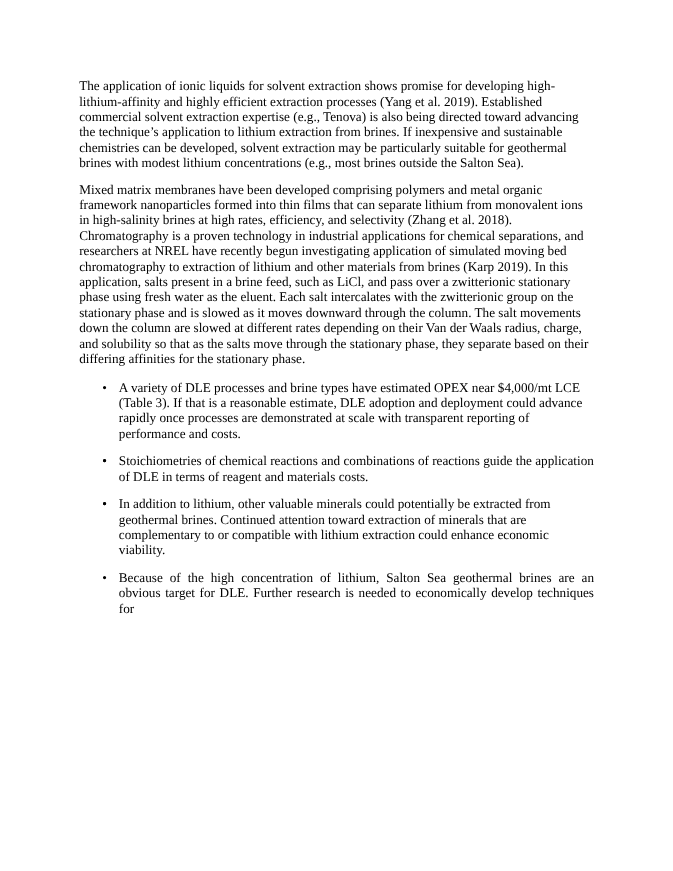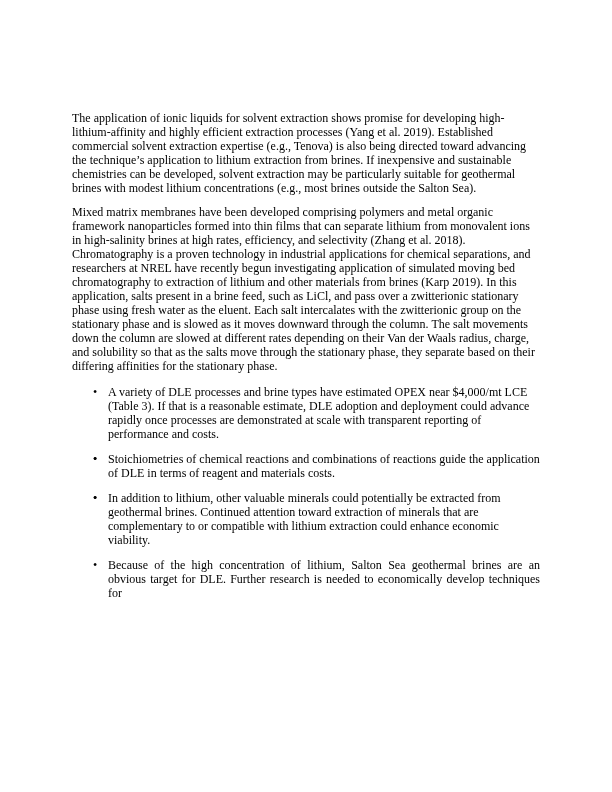"The application of ionic liquids" .page { margin-top: 40px -> none }
